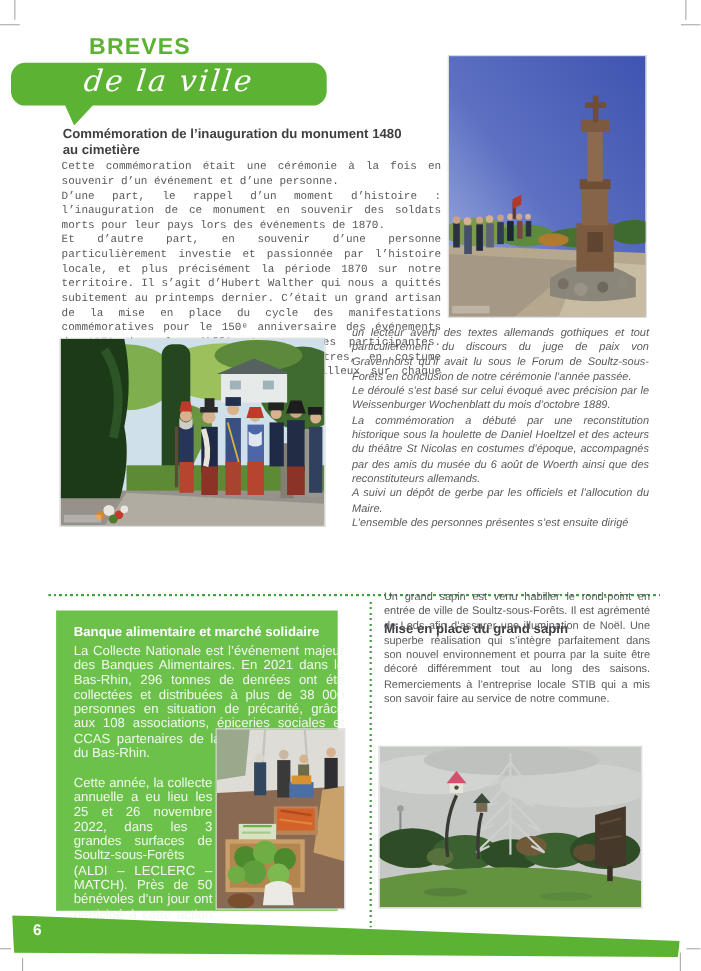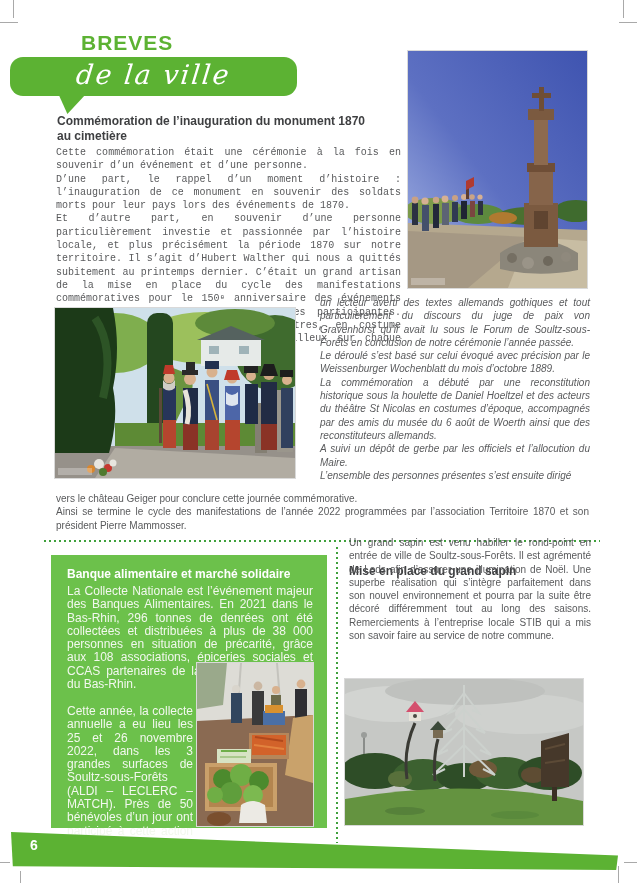"Commémoration de l’inauguration du" div.abs { text: 1870 -> 1480 }
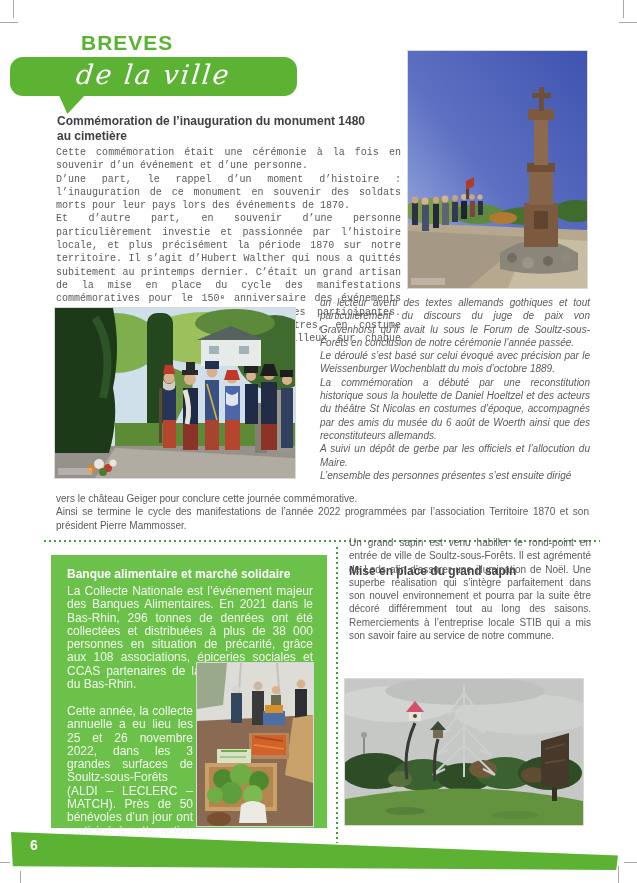"vers le château Geiger pour" div.abs { html: <div>vers le château Geiger pour conclure cette journée commémorative. Ainsi se termine le cycle des manifestations de l’année 2022 programmées par l’association Territoire 1870 et son président Pierre Mammosser.</div> -> none }
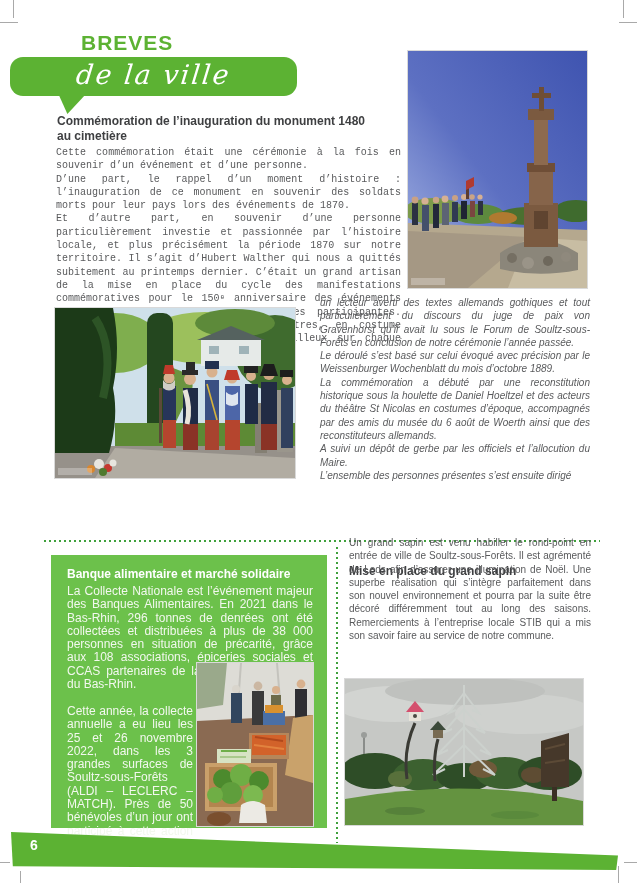"Banque alimentaire et marché solidaire" .gbox { padding-left: 20px -> none }
